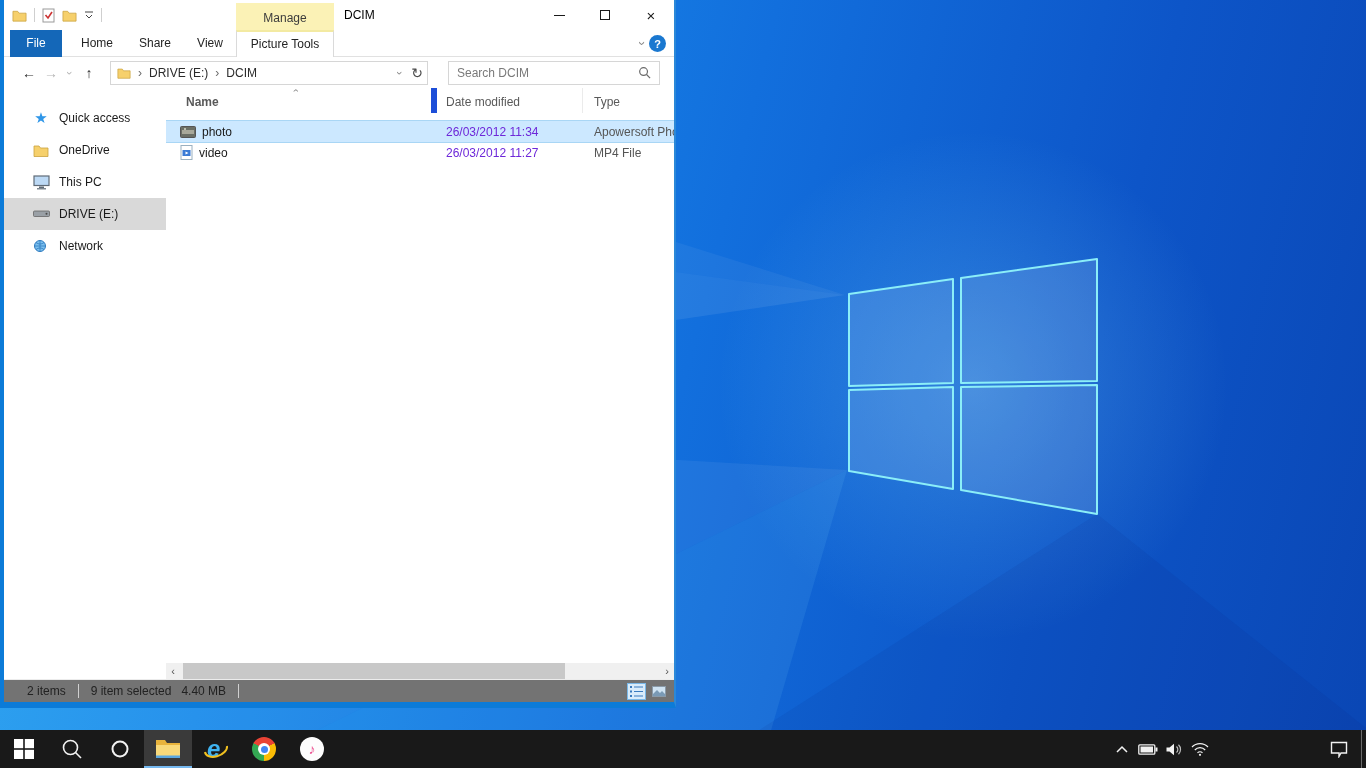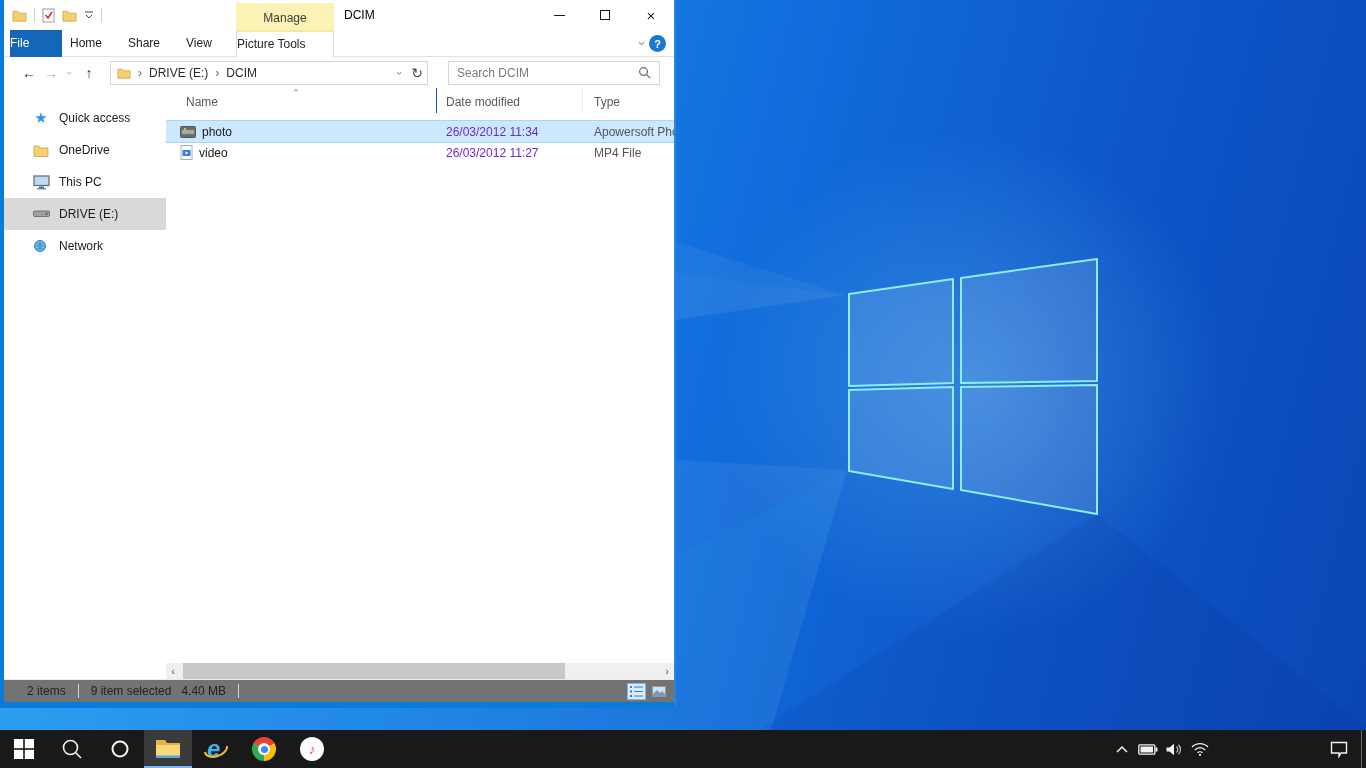"File" .tab { text-align: none -> center }
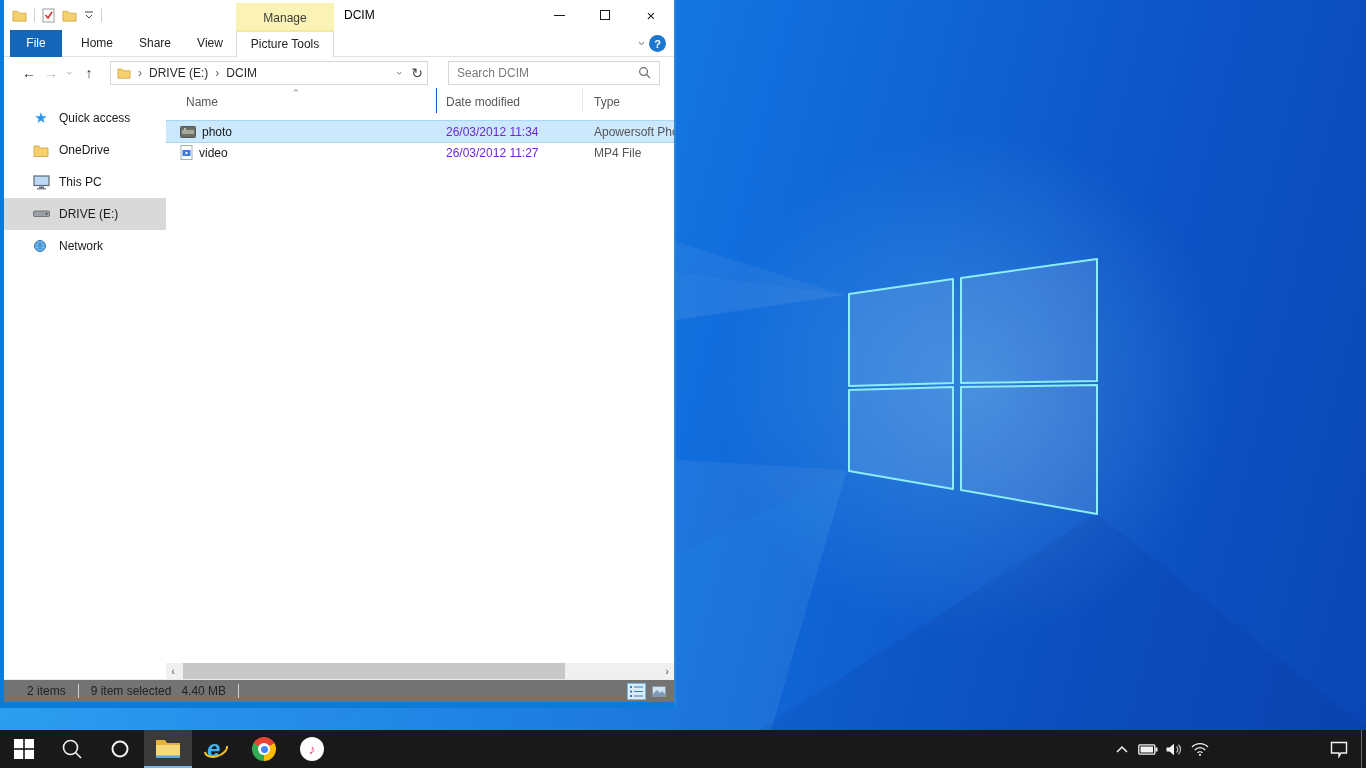"Name" .hcol1 { border-right: 1px solid #1d4ed8 -> 6px solid #1d4ed8; font-weight: none -> bold }
